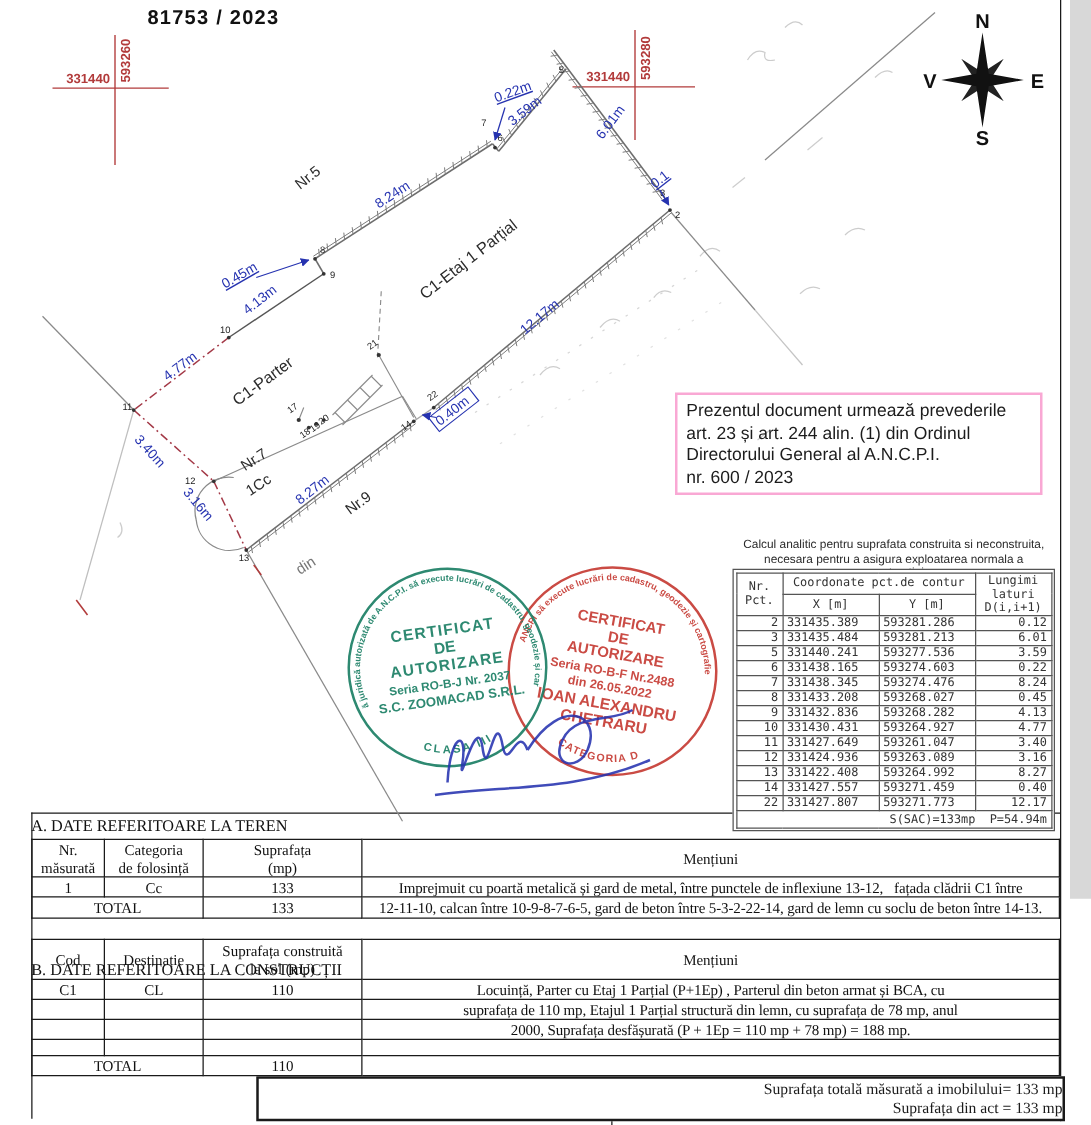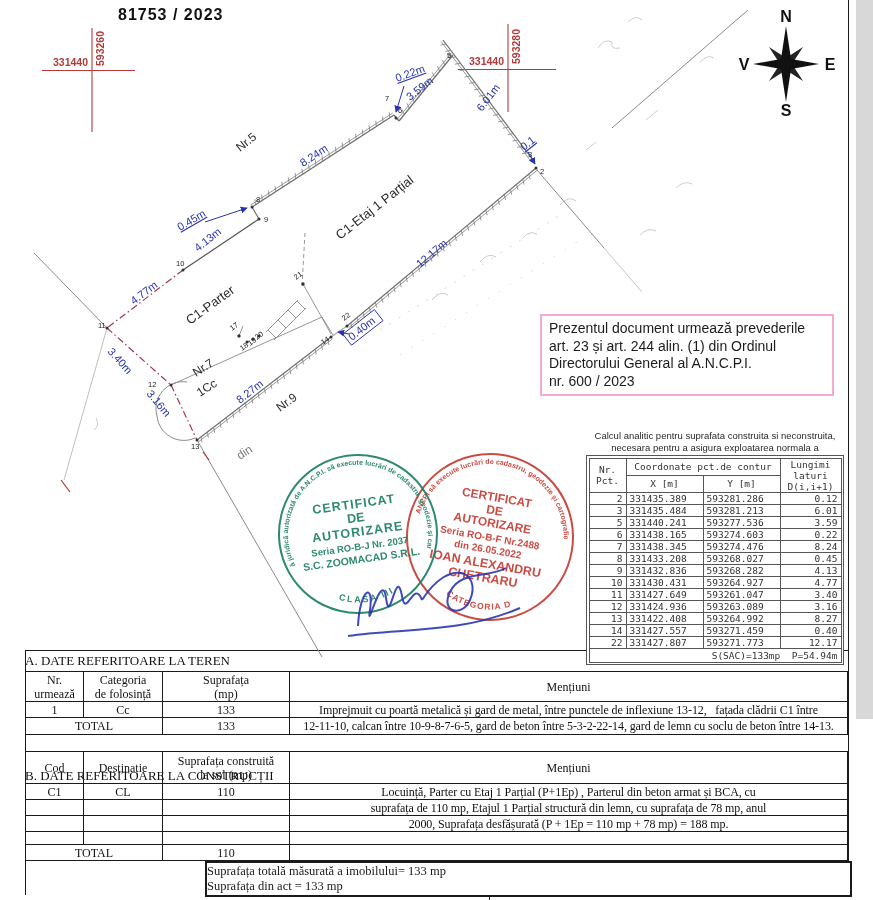"urmează" div { text: urmează -> măsurată }
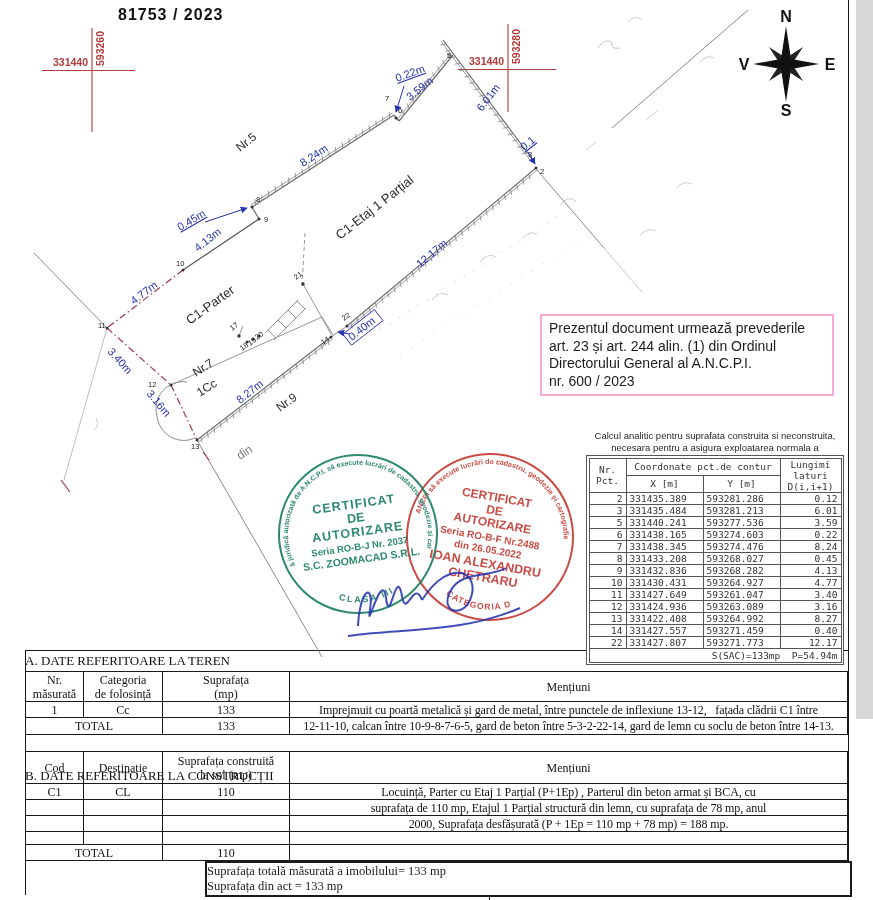"Suprafața totală măsurată a imobilului=" .totals { text-align: left -> right }
